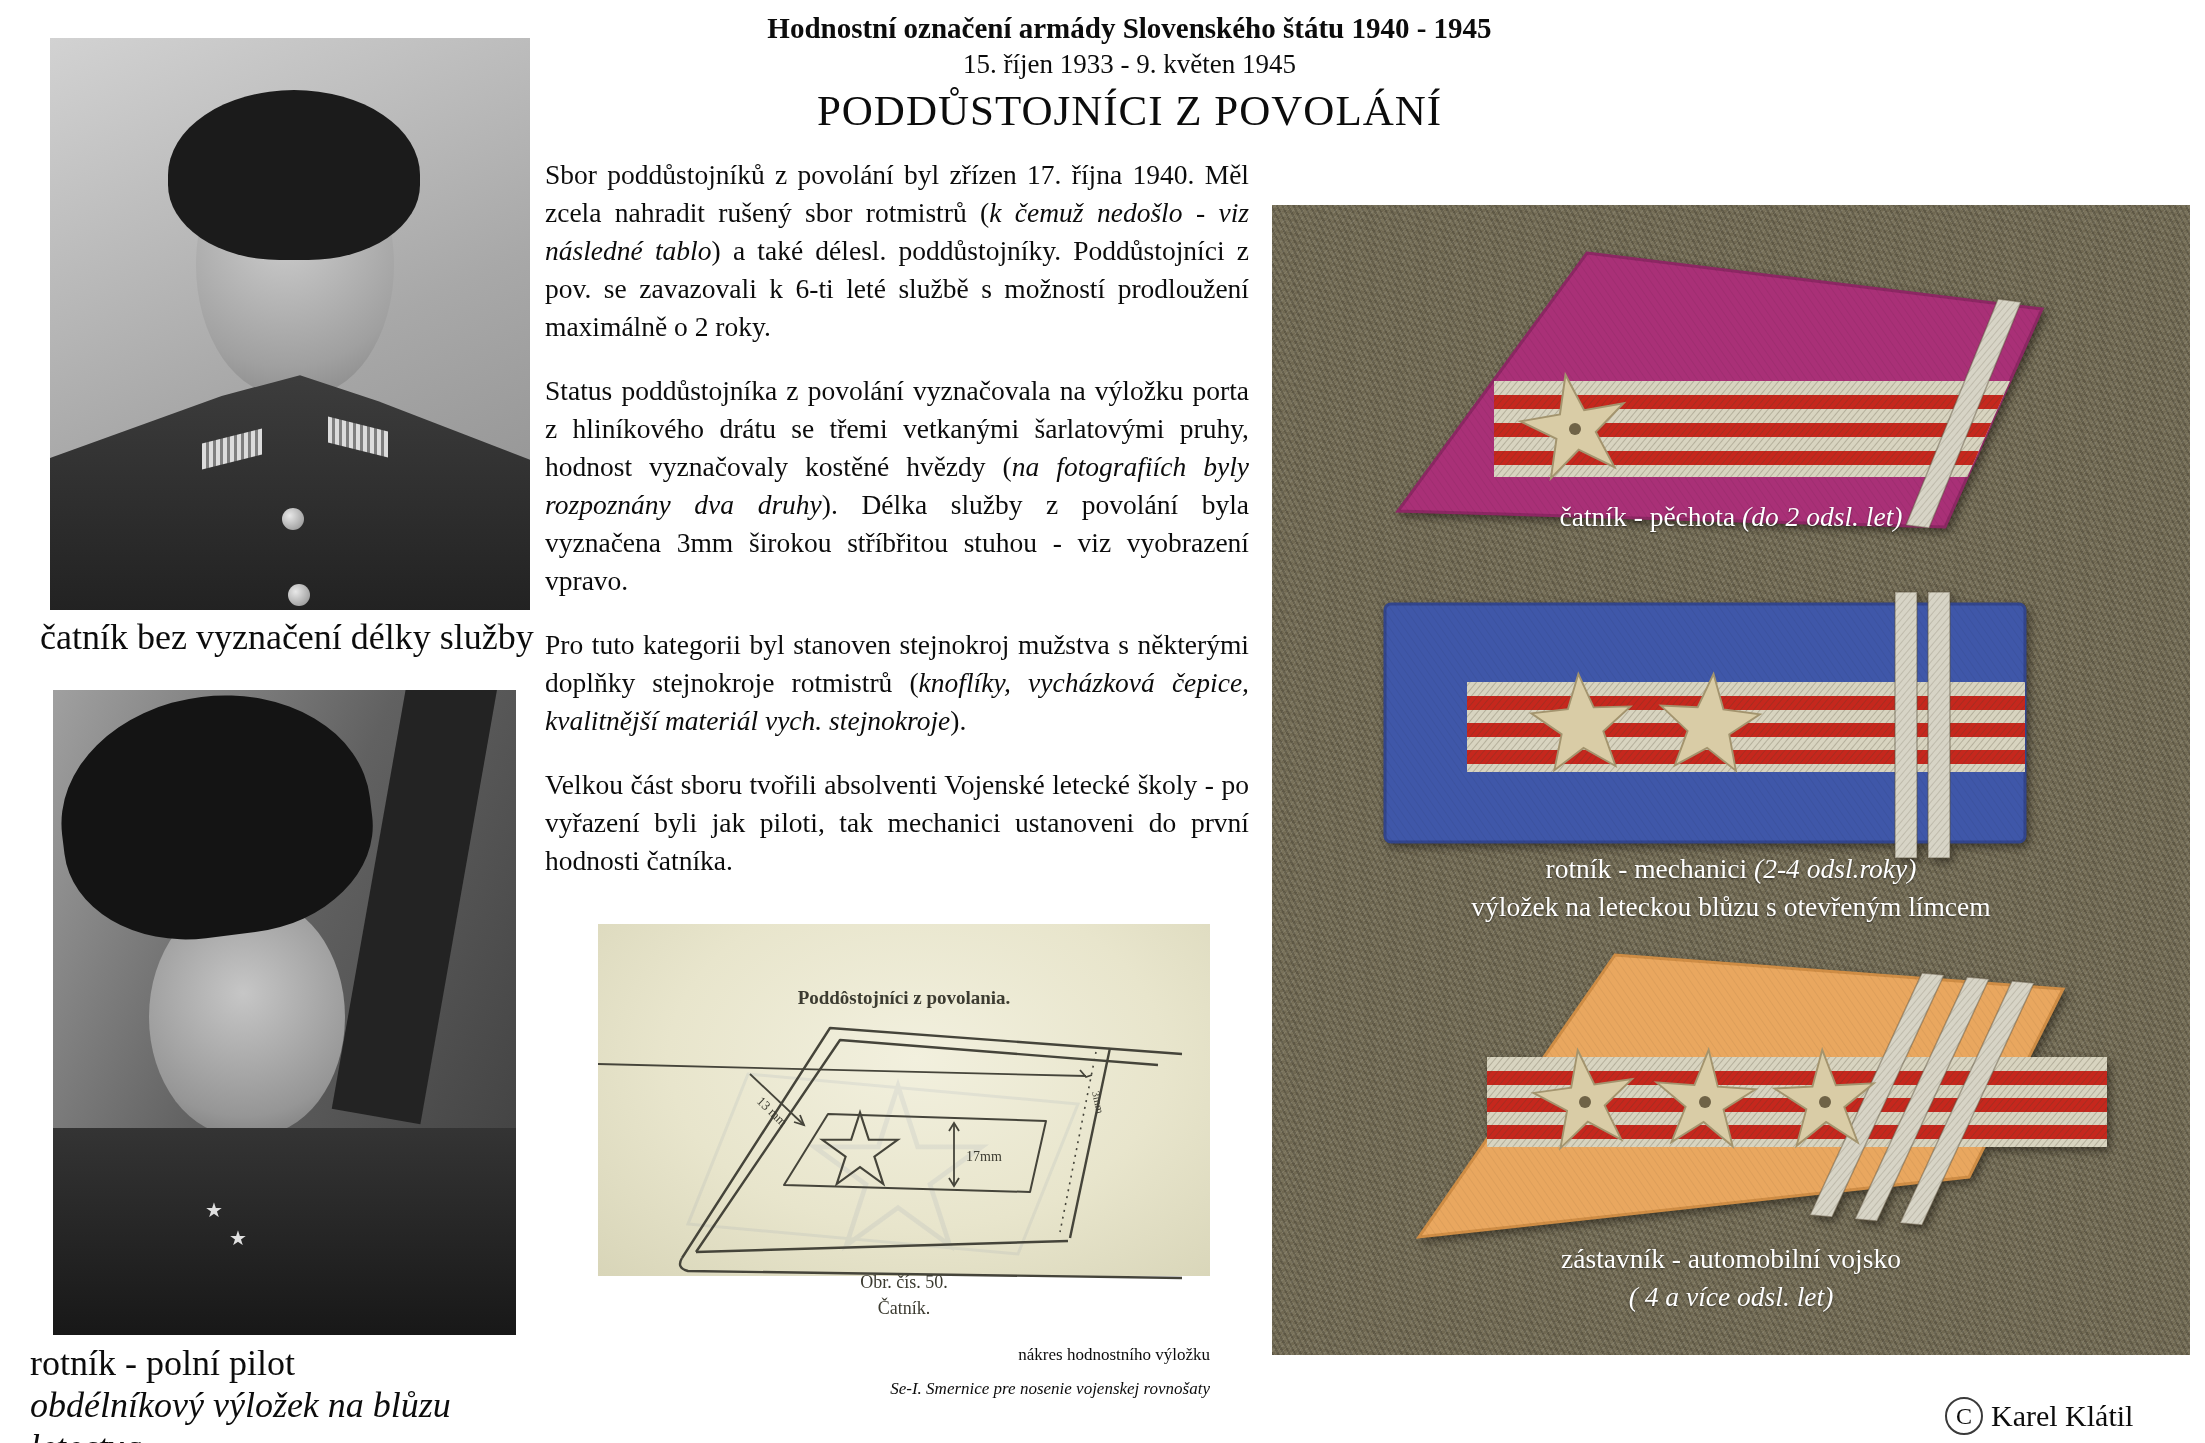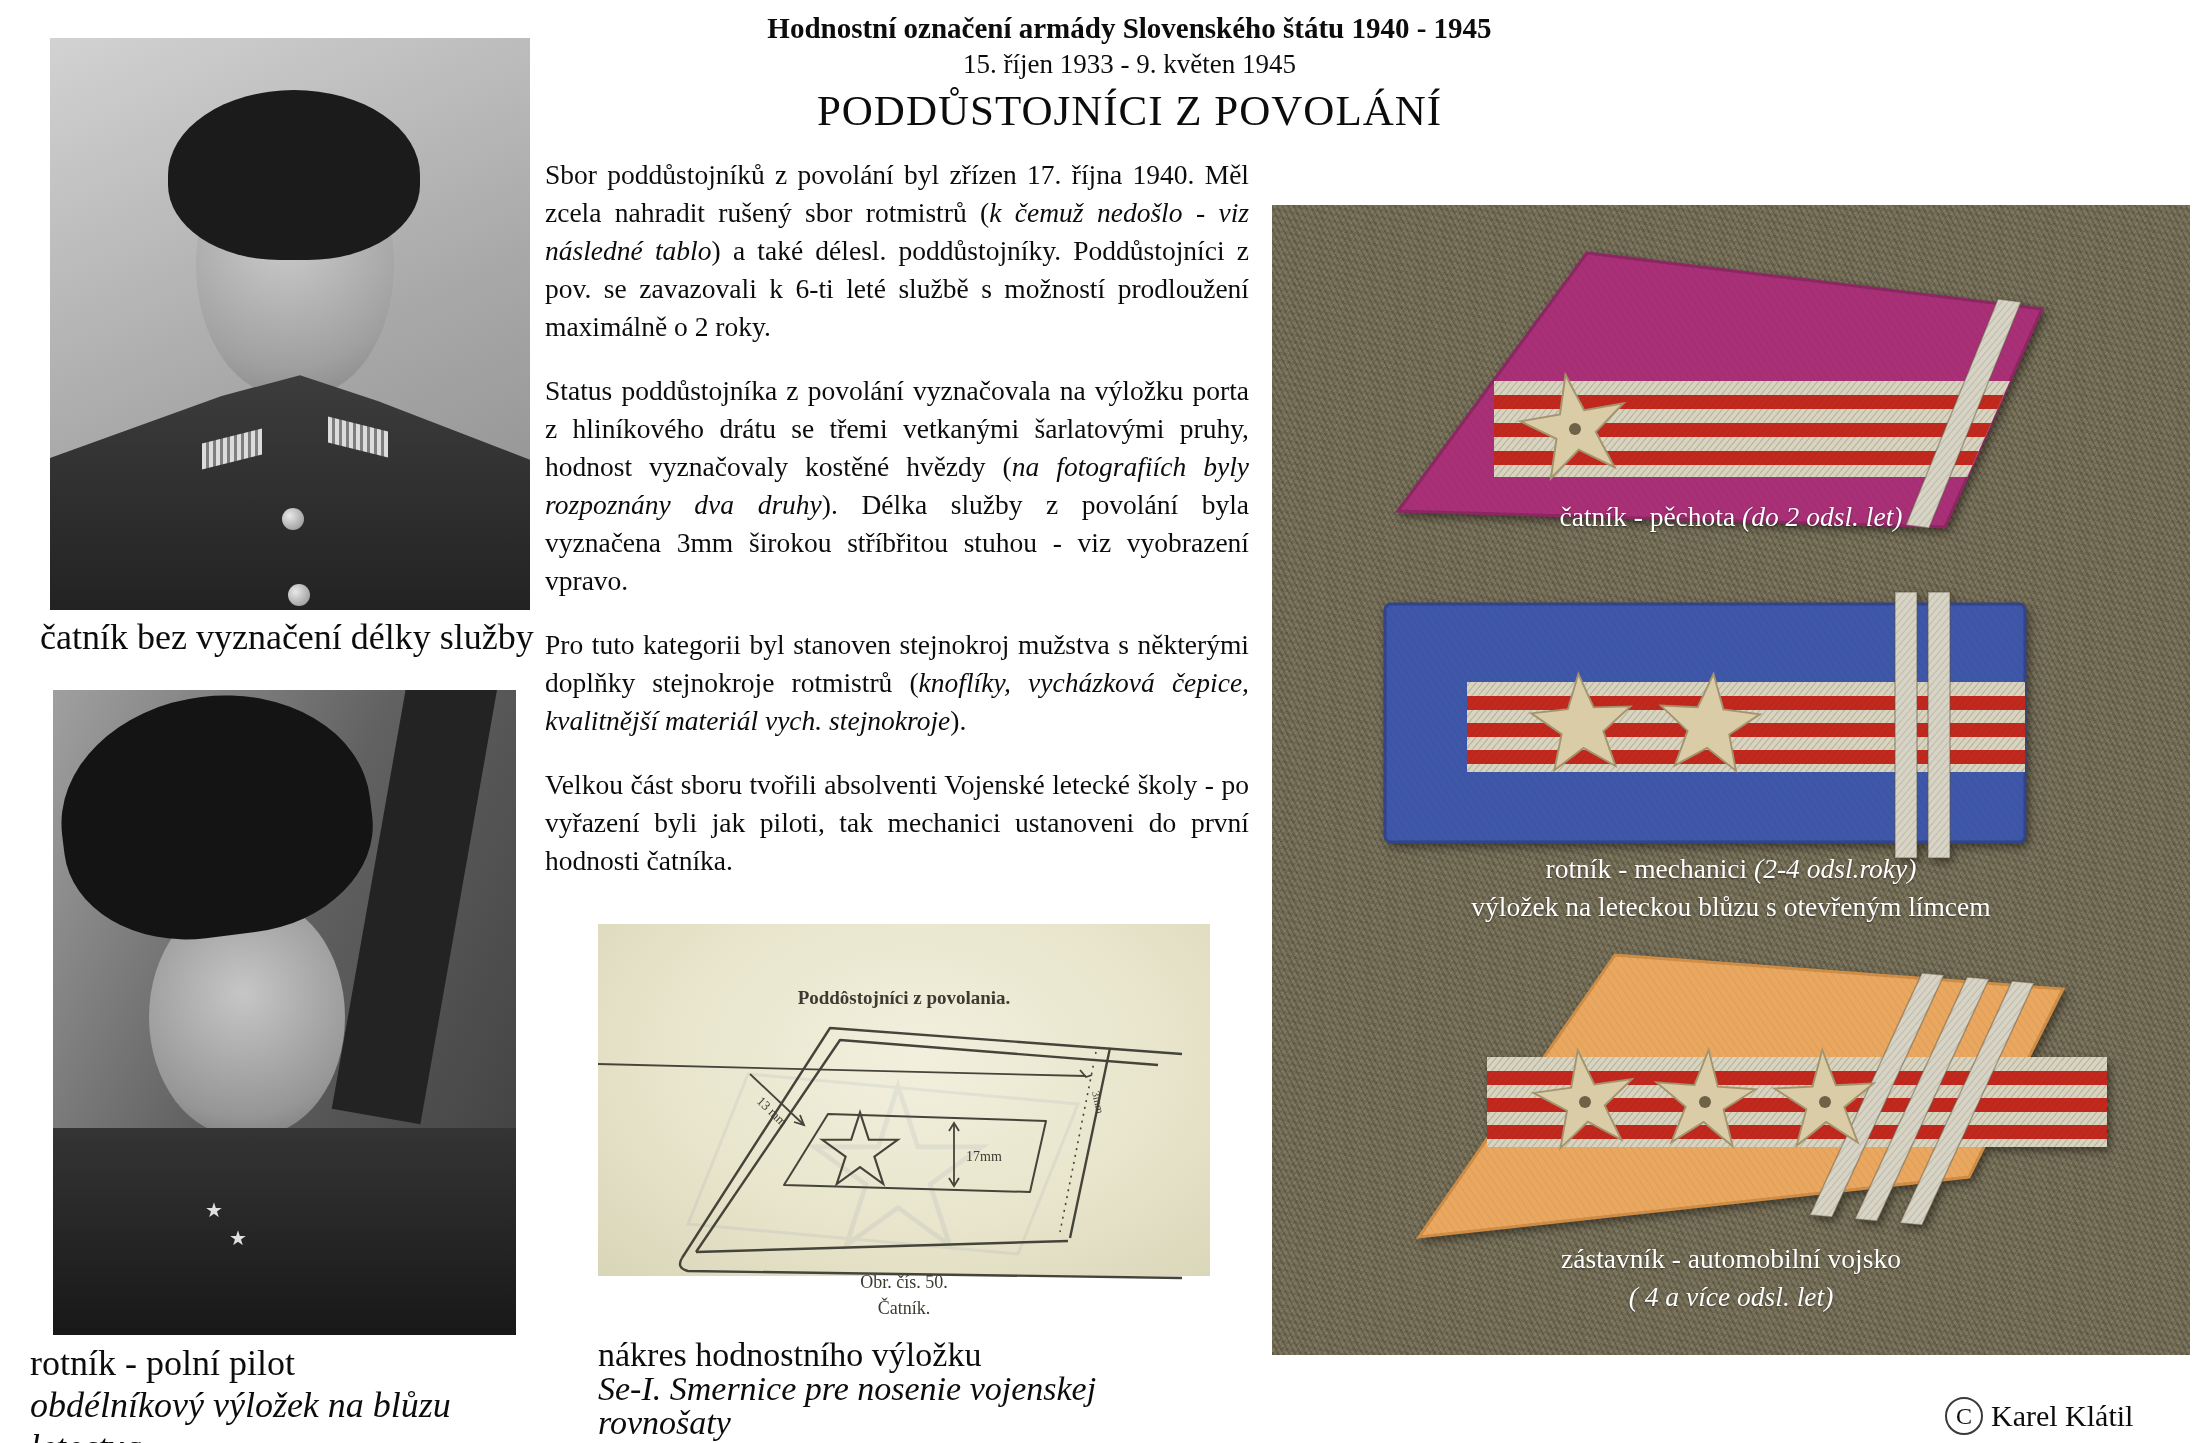"nákres hodnostního výložku" .draw-cap { font-size: 34px -> 17px; text-align: left -> right }
